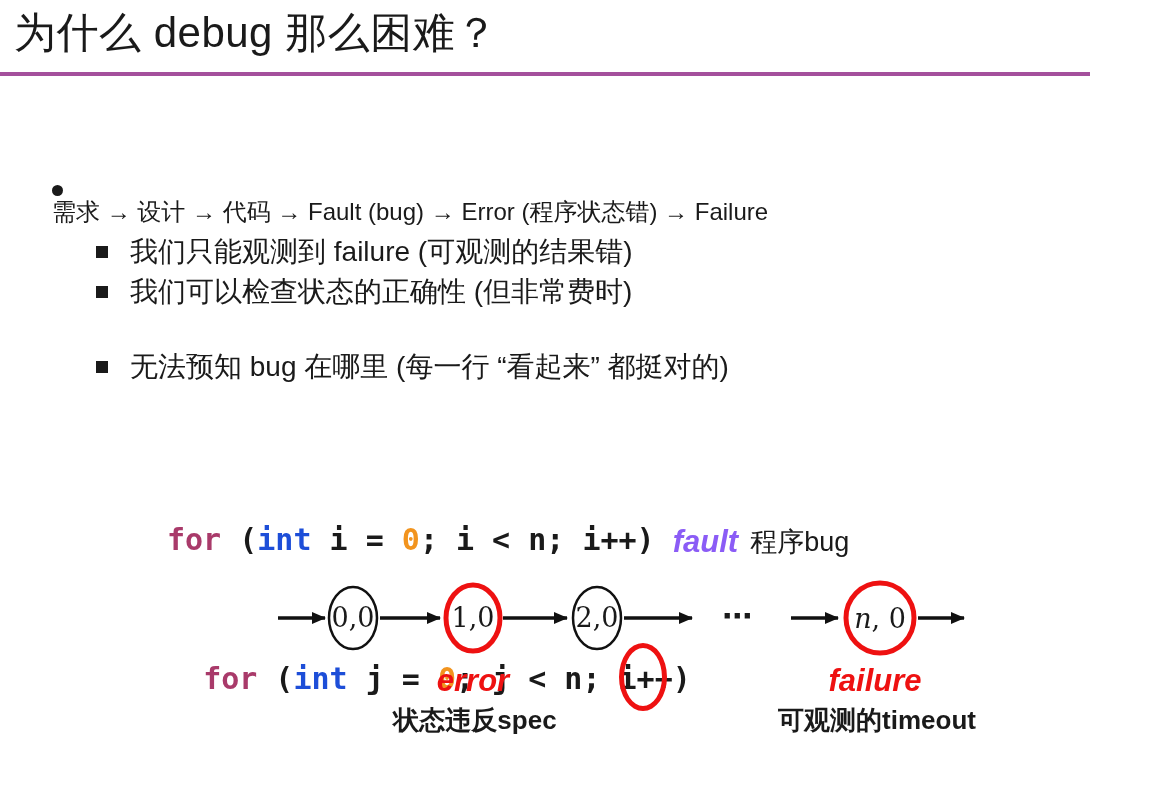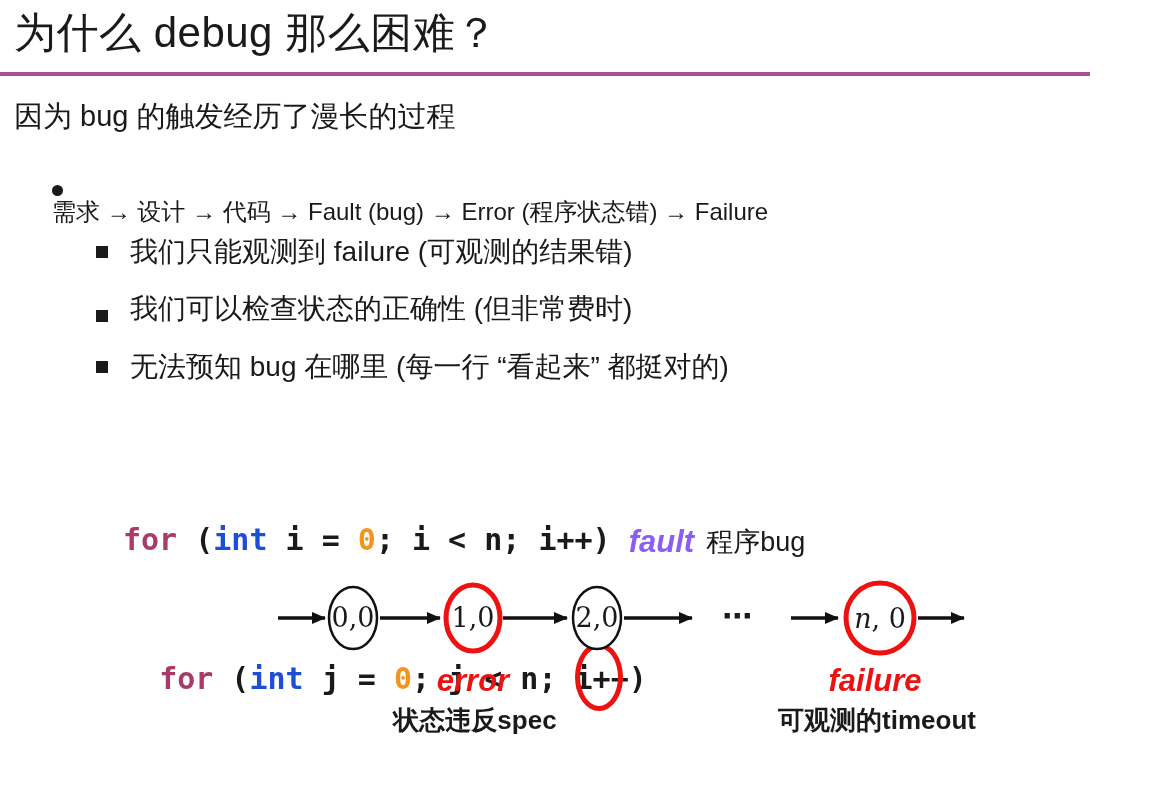"因为 bug 的触发经历了漫长的过程" div.intro { html: <div>因为 bug 的触发经历了漫长的过程</div> -> none }
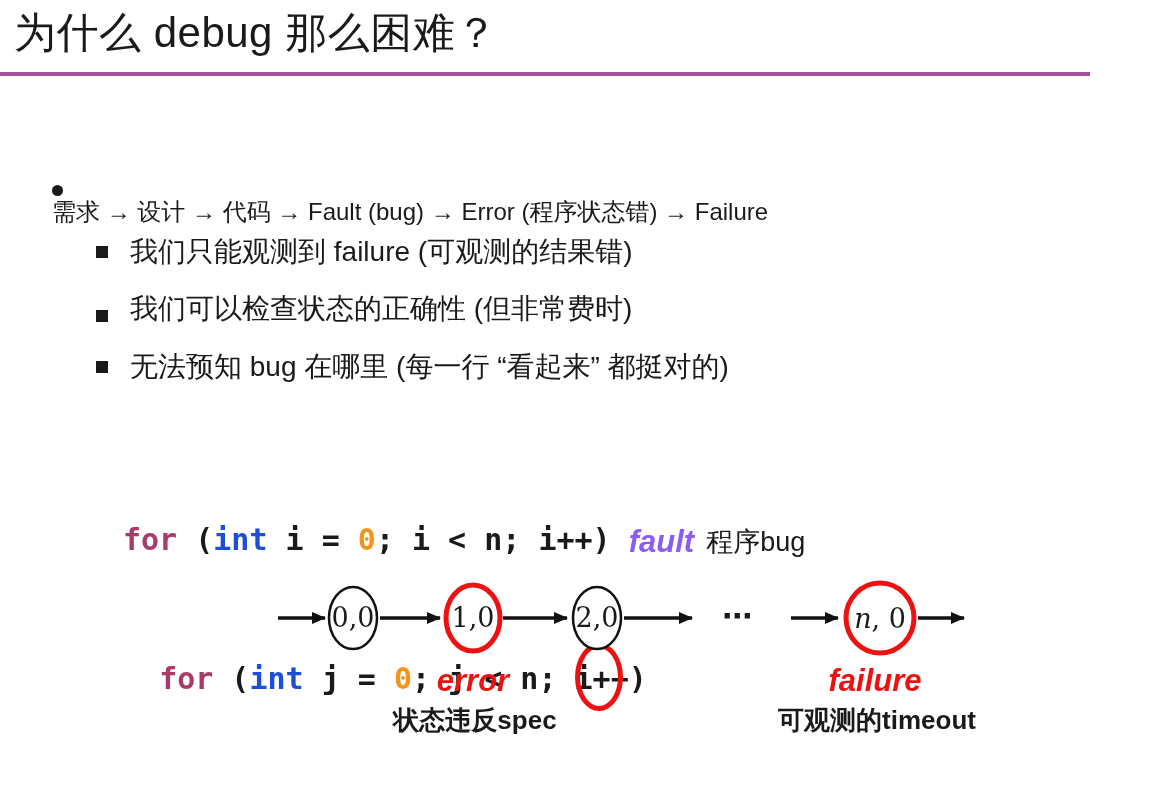"我们可以检查状态的正确性 (但非常费时)" .row-sub2 { align-items: center -> none; top: 290px -> 273px }
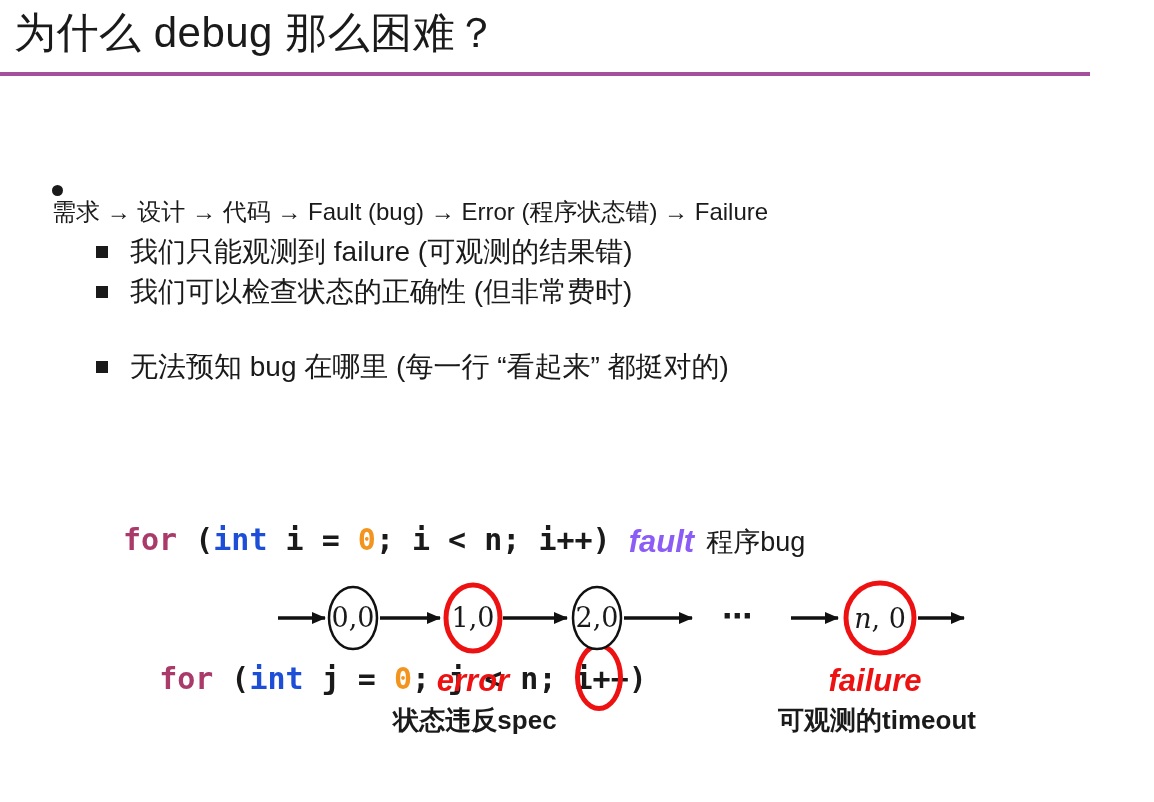"for" .code .kw { margin-left: none -> 44px }
